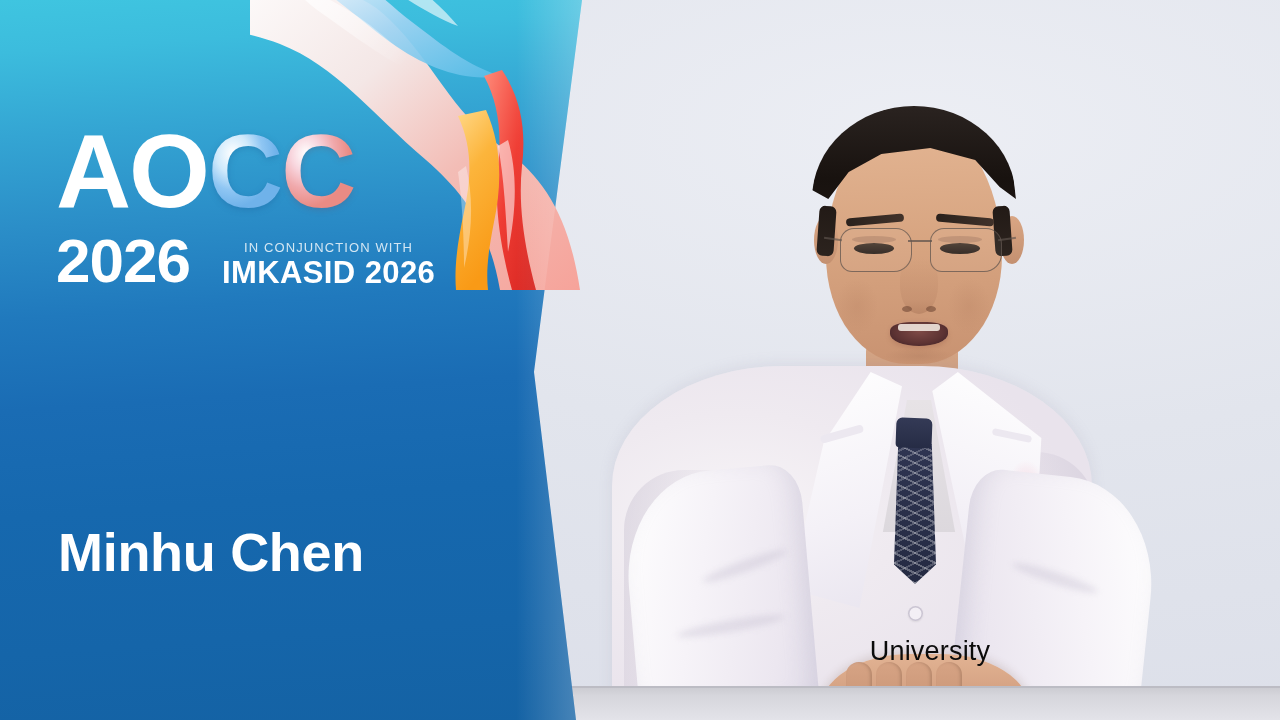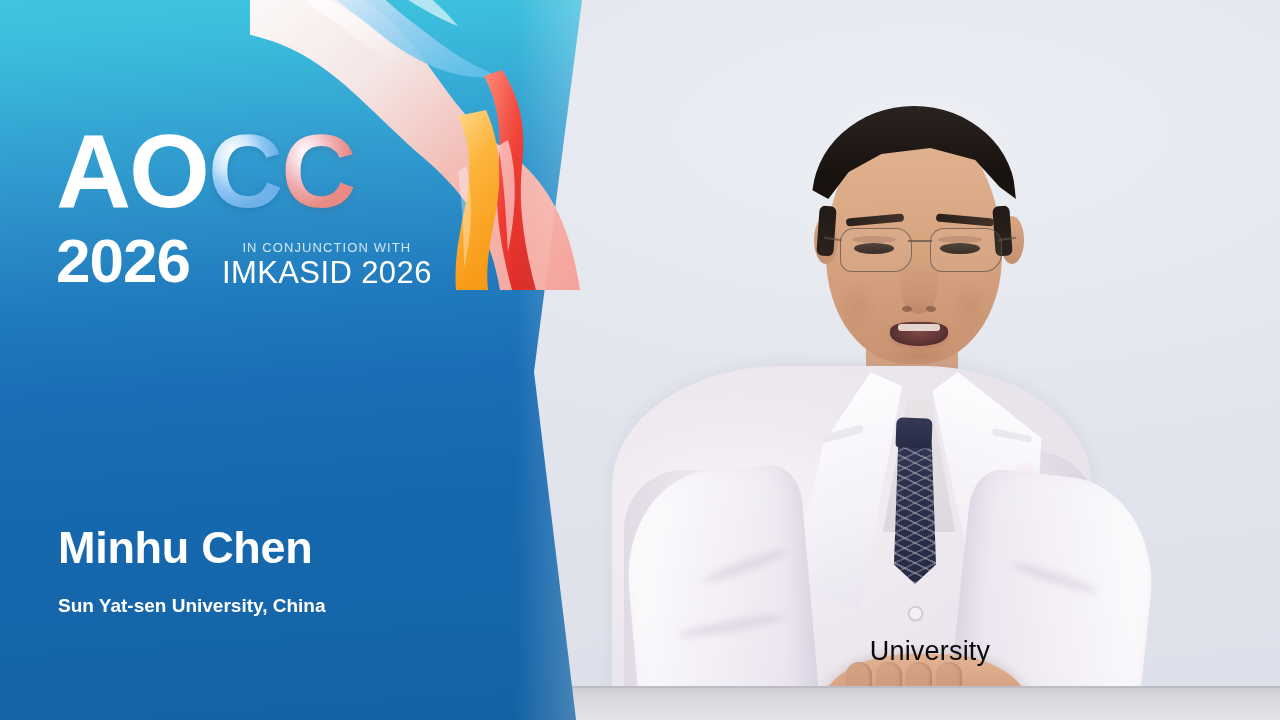"IMKASID 2026" .conj-big { font-weight: 400 -> 700 }
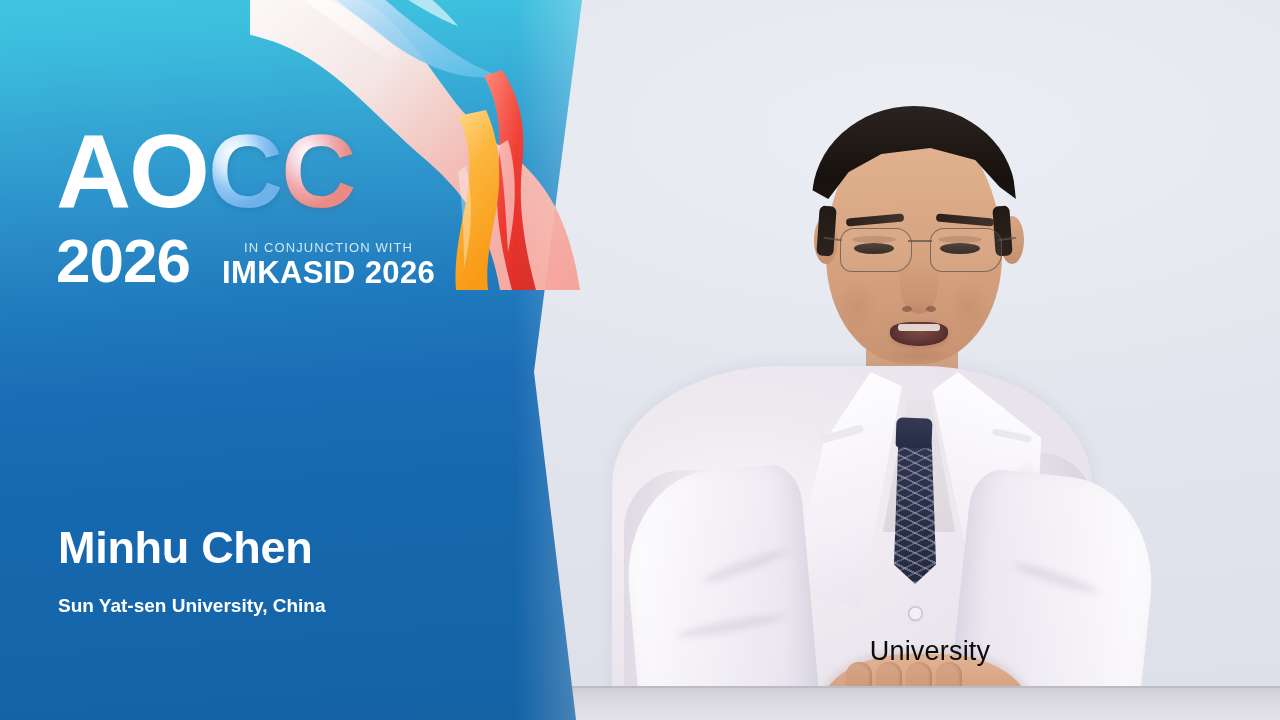"Minhu Chen" .sp-name { font-size: 45px -> 54px }
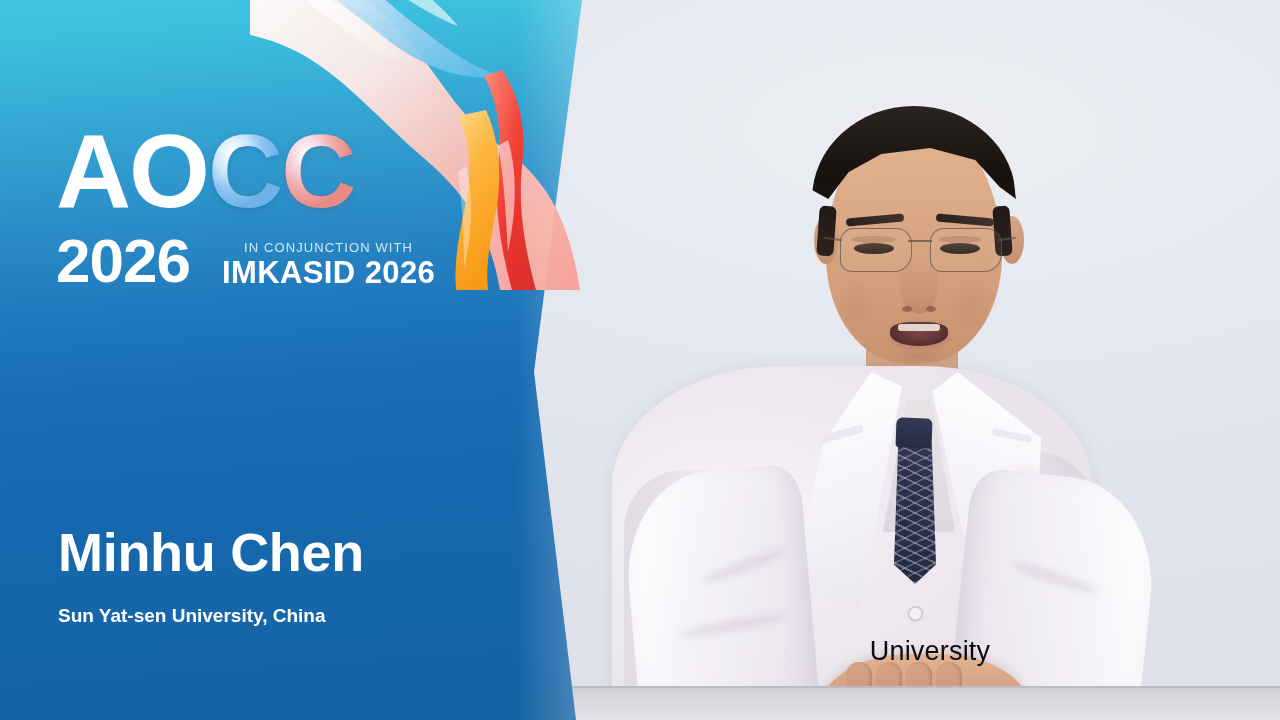"Sun Yat-sen University, China" div.sp-line { html: <div>Sun Yat-sen University, China</div> -> none }
